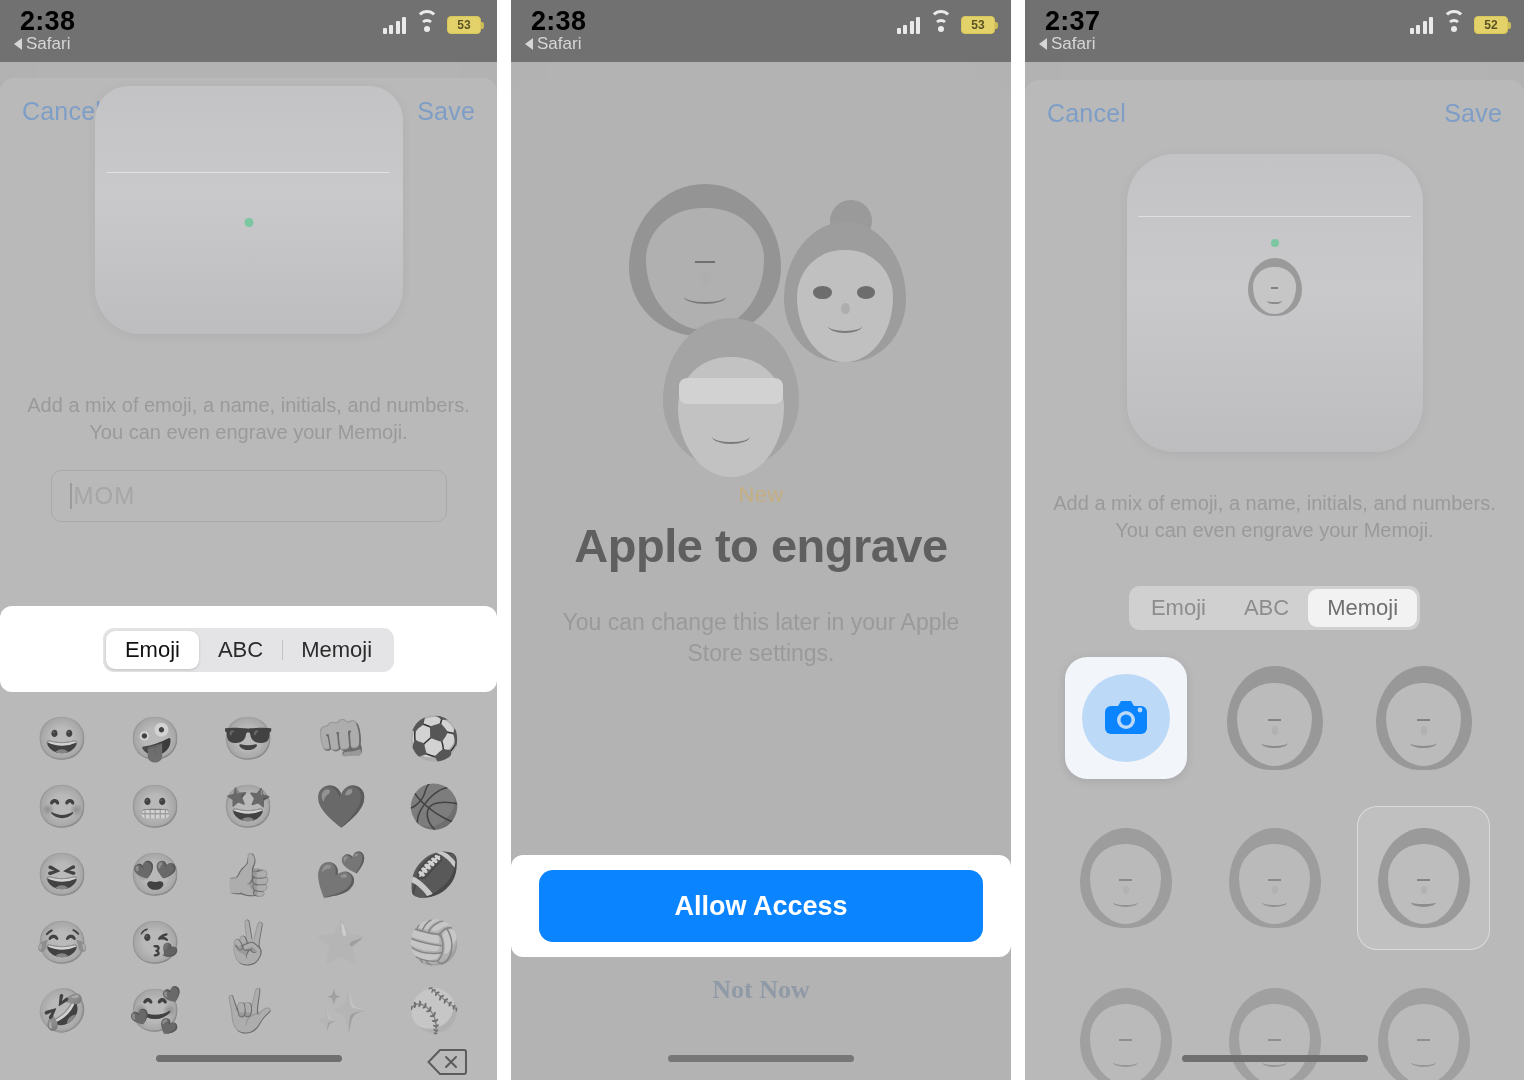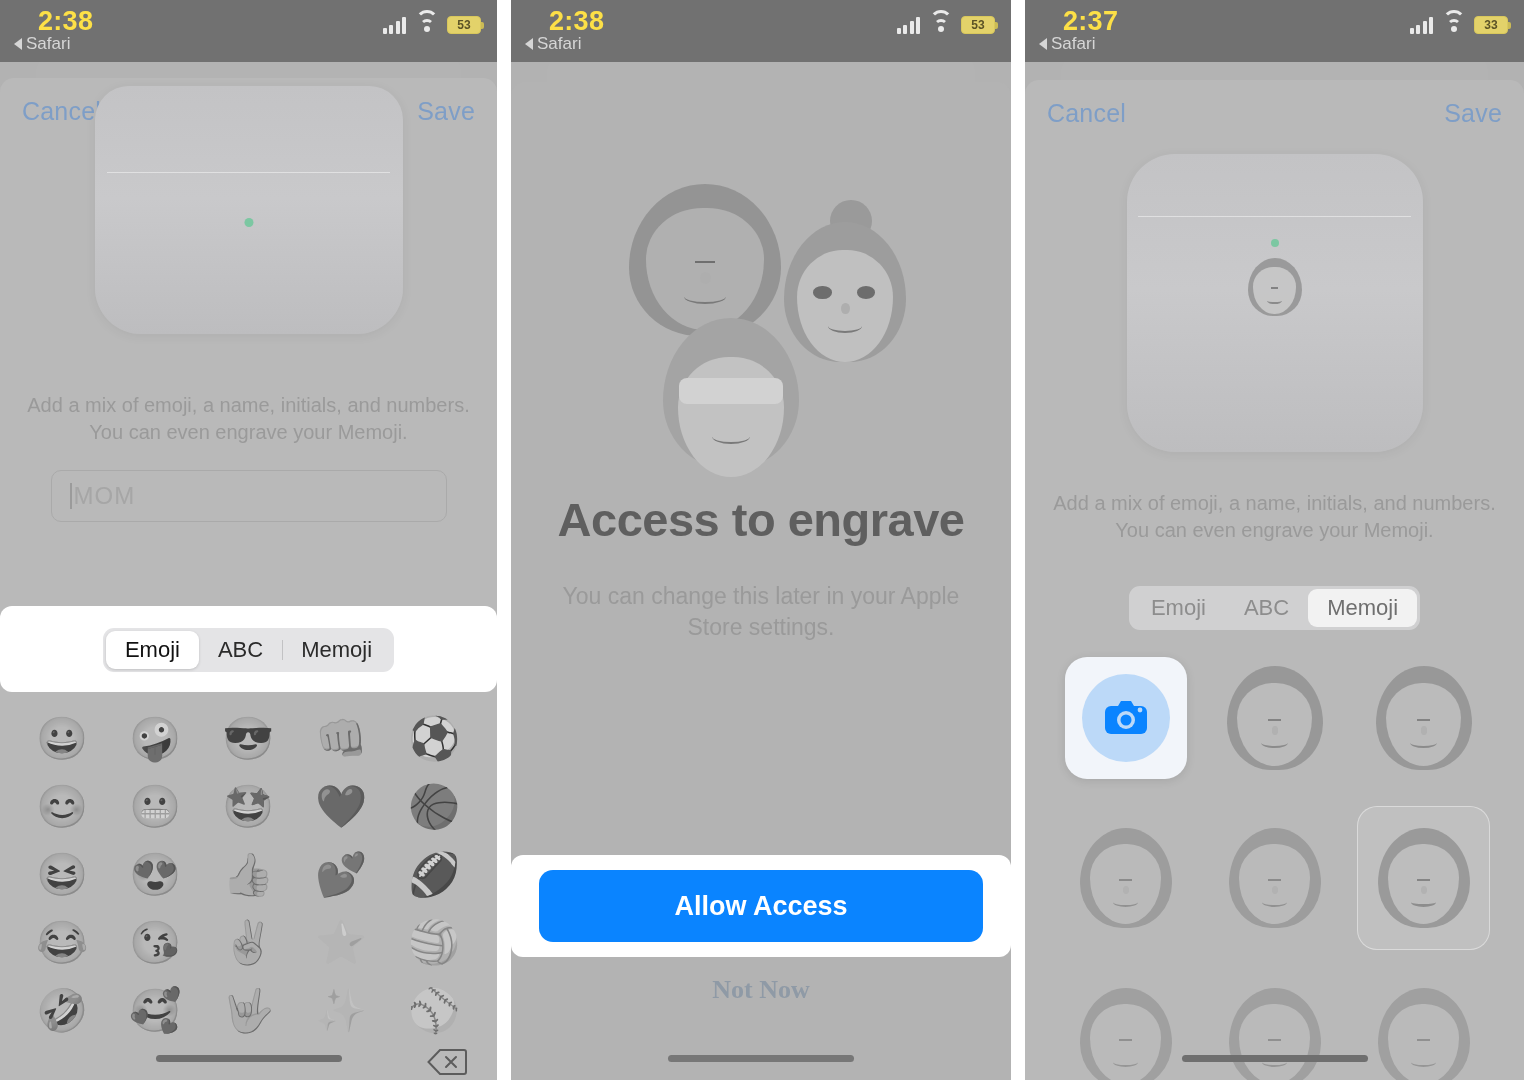"2:38" .sb-time { color: #fde047 -> #000000; left: 38px -> 20px }
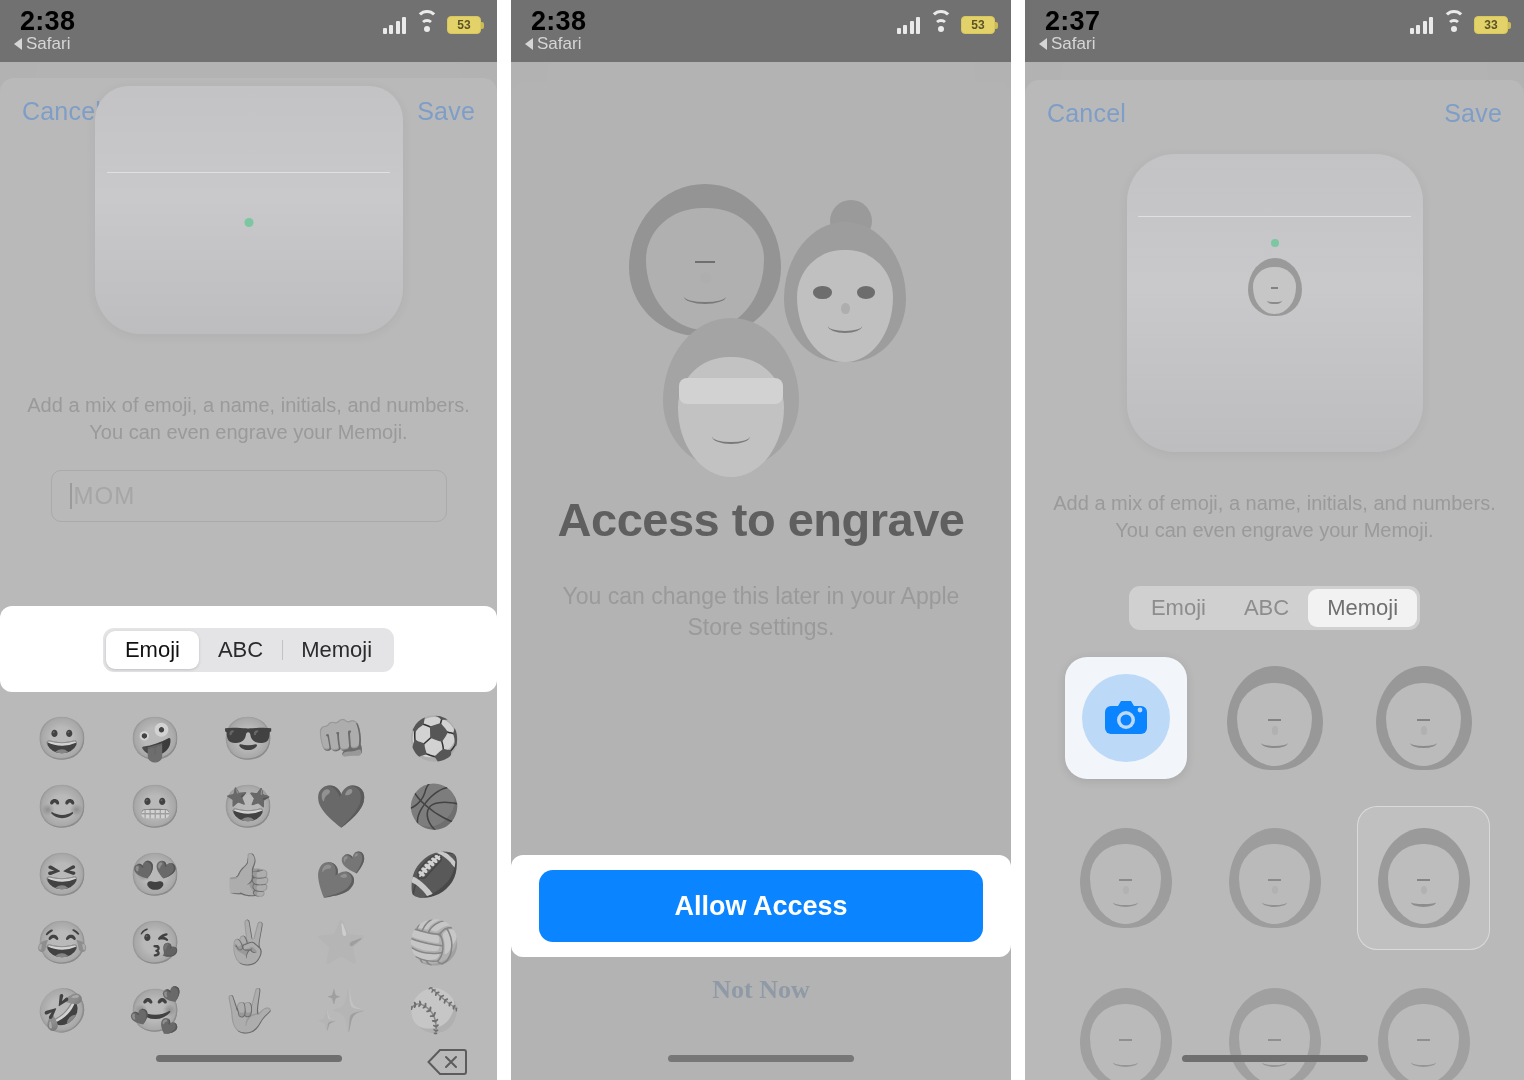"33" span { text: 33 -> 52 }
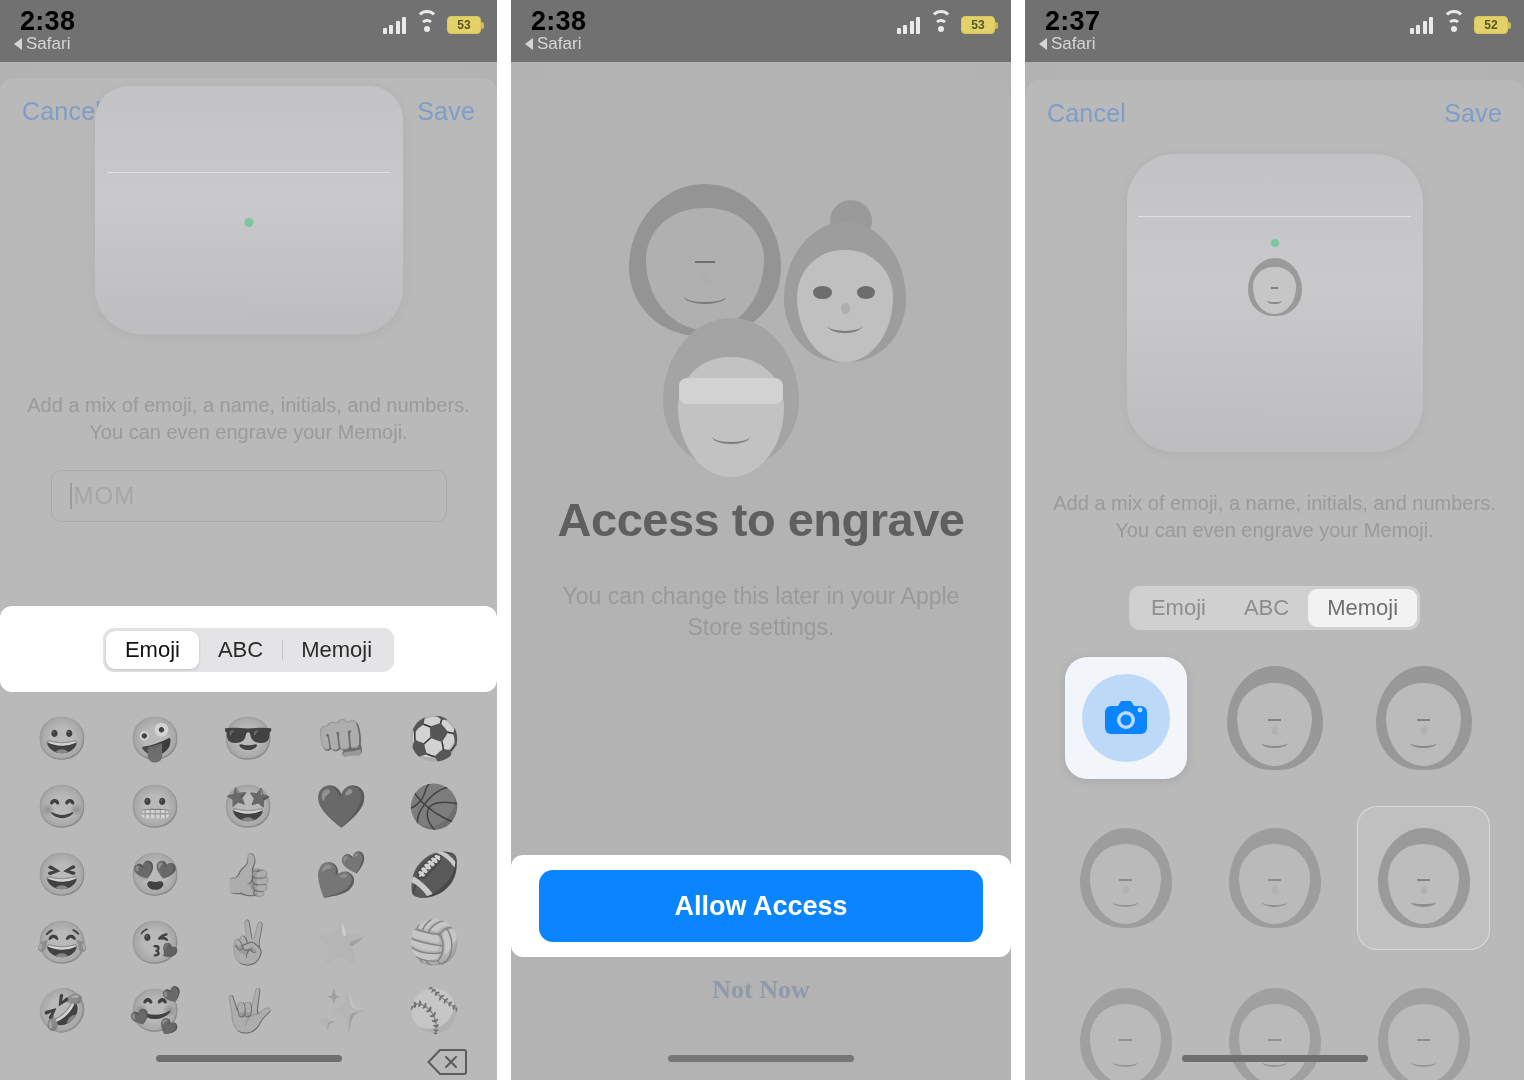"New" div.ob-new { html: none -> <div>New</div> }
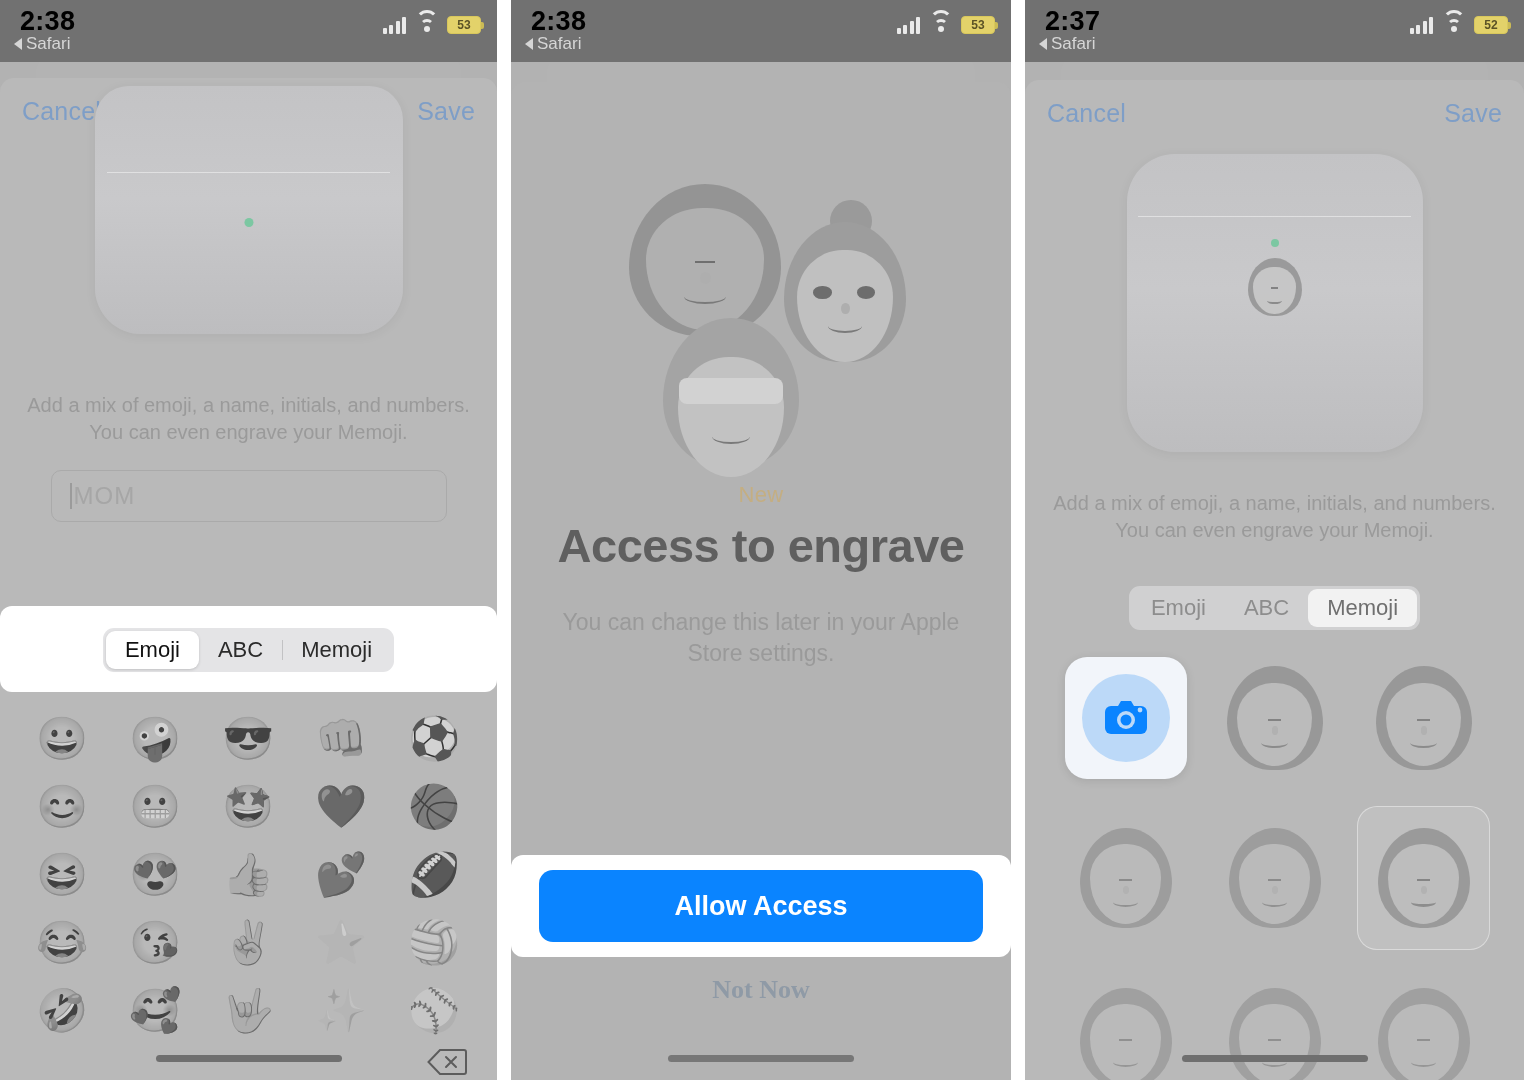"Access to engrave" div { text: Access -> Apple }
